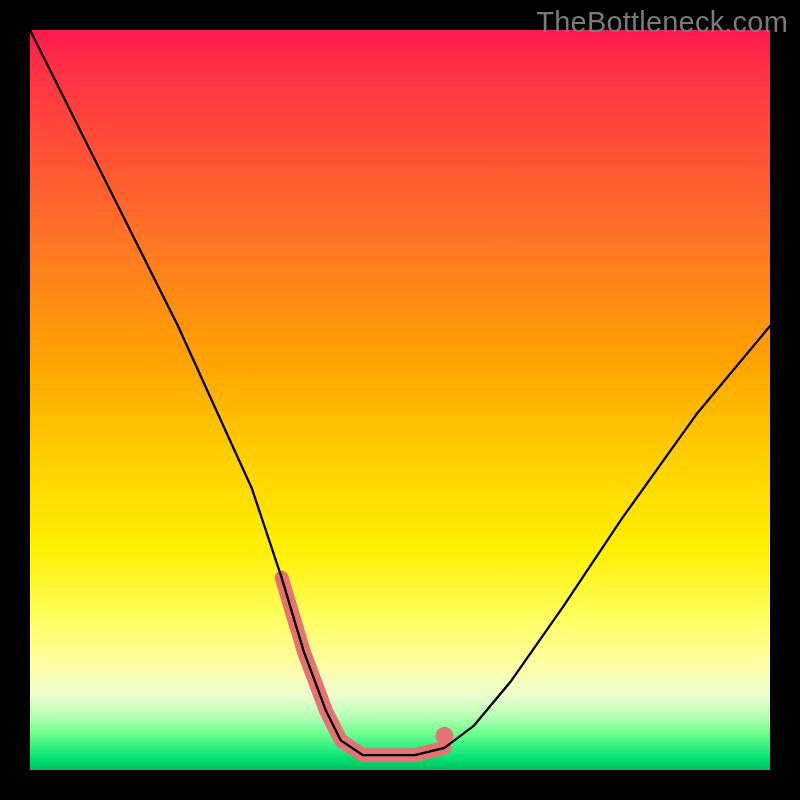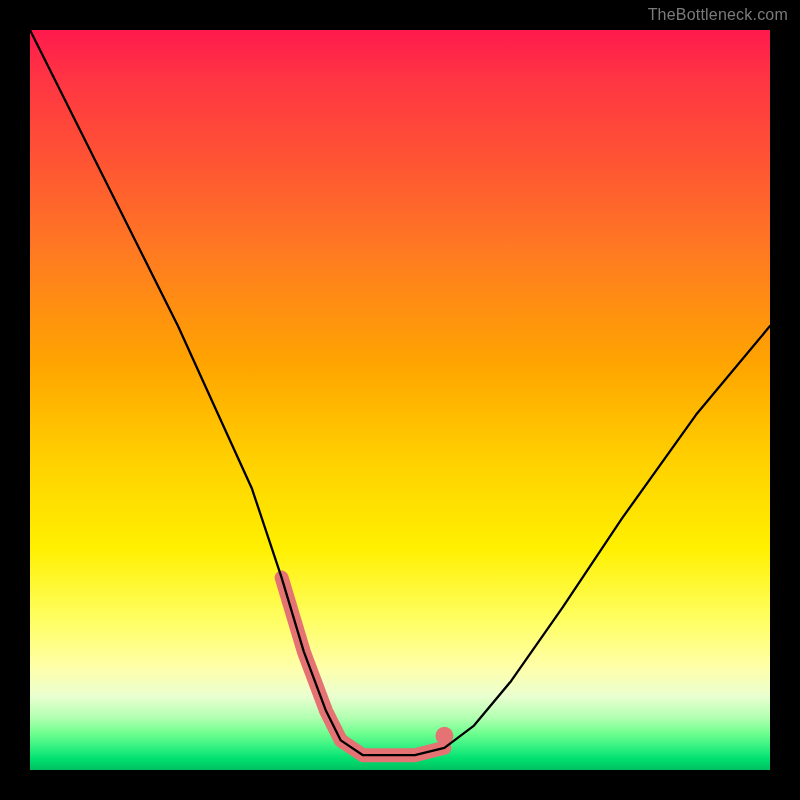"TheBottleneck.com" .watermark { font-size: 16px -> 29px }
